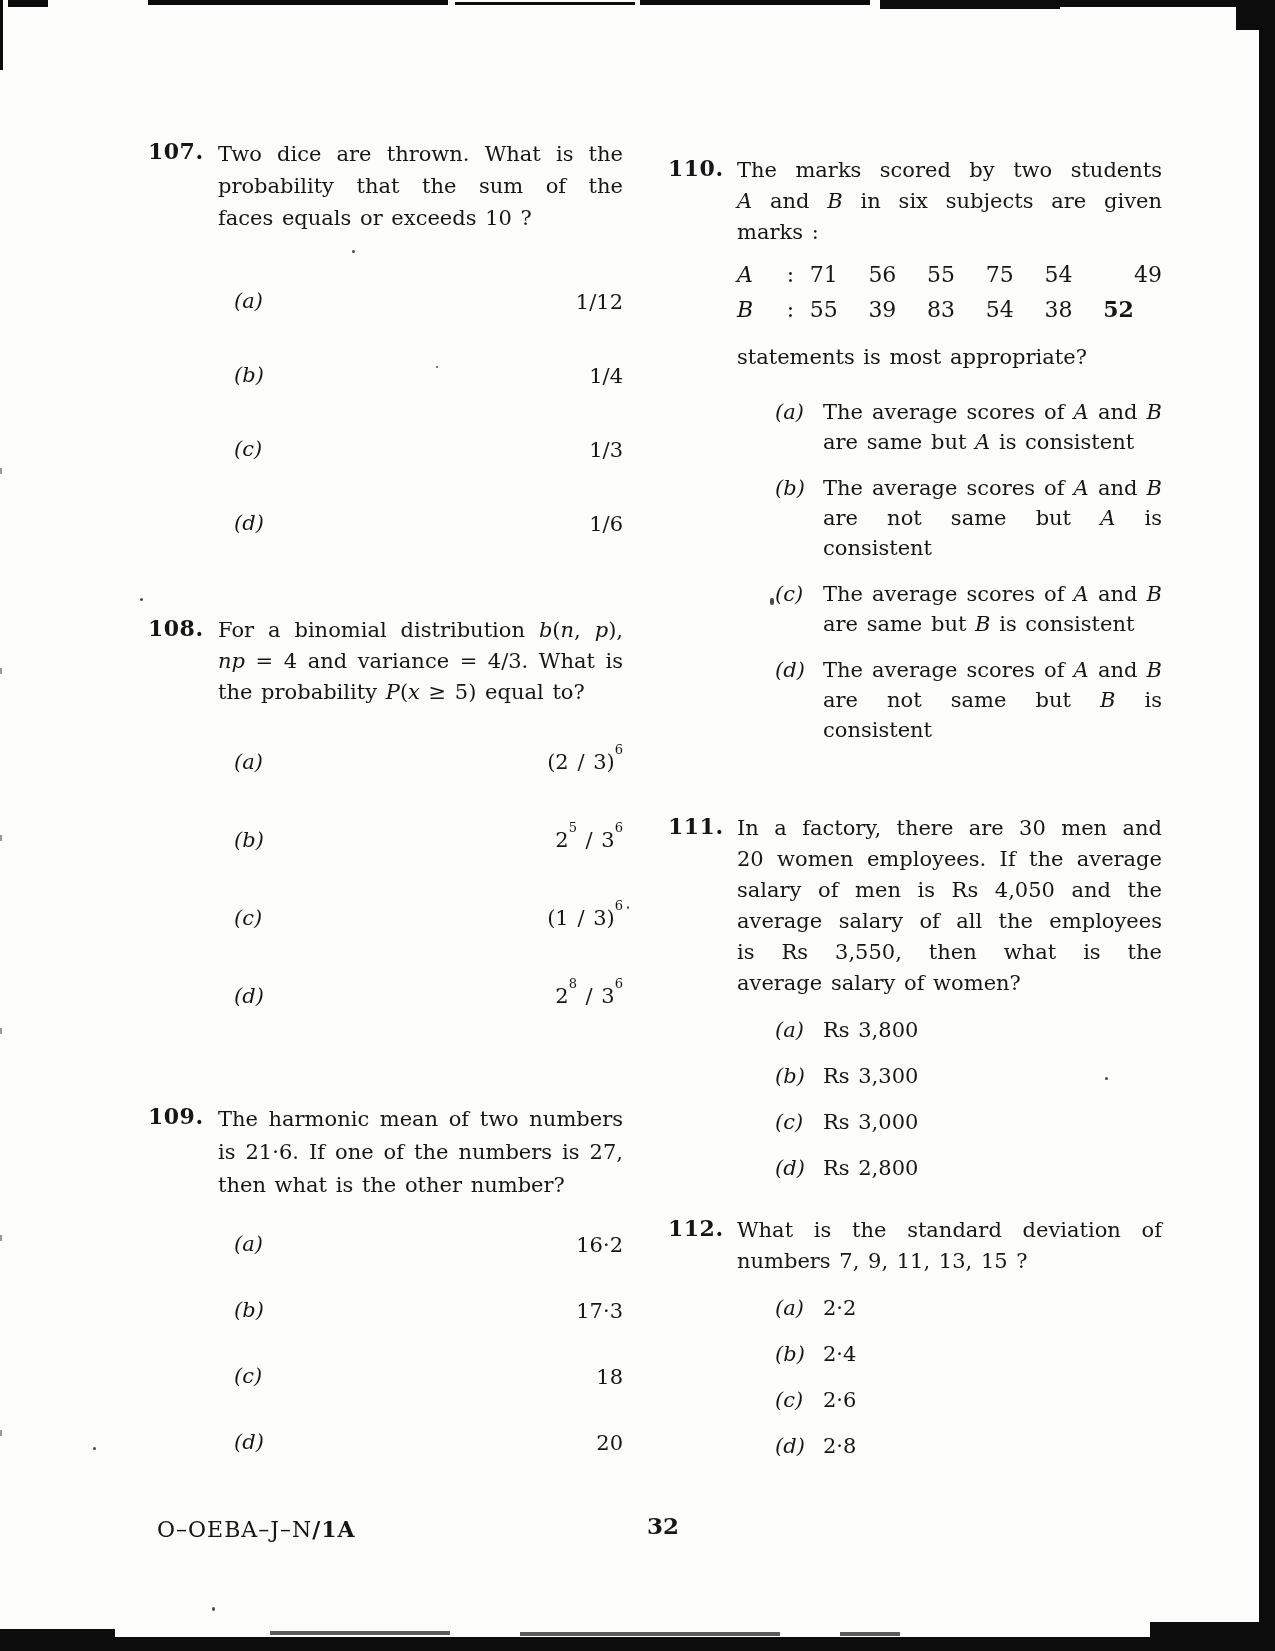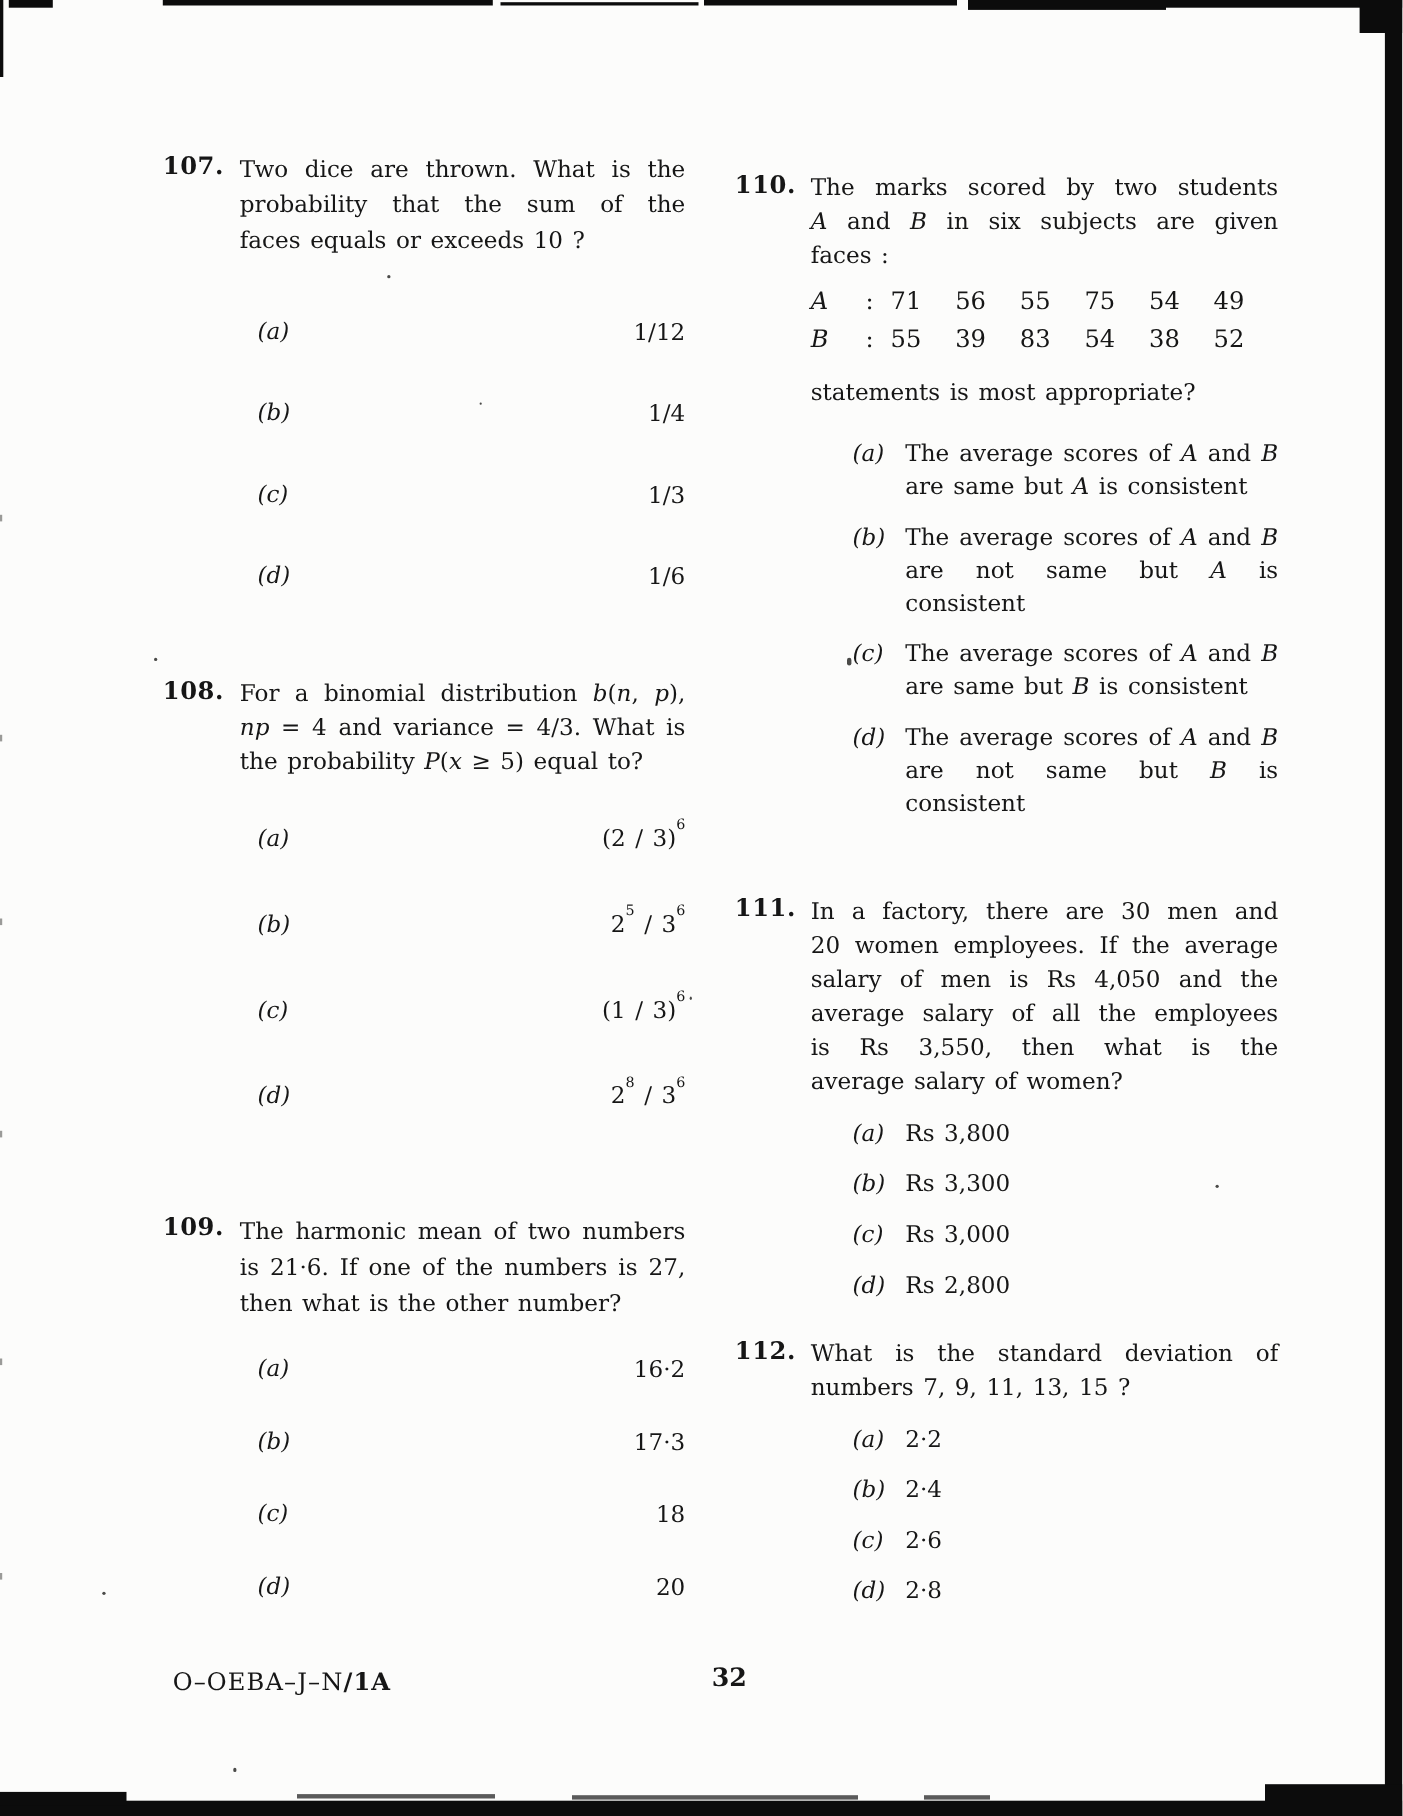"faces :" div.line { text: faces -> marks }
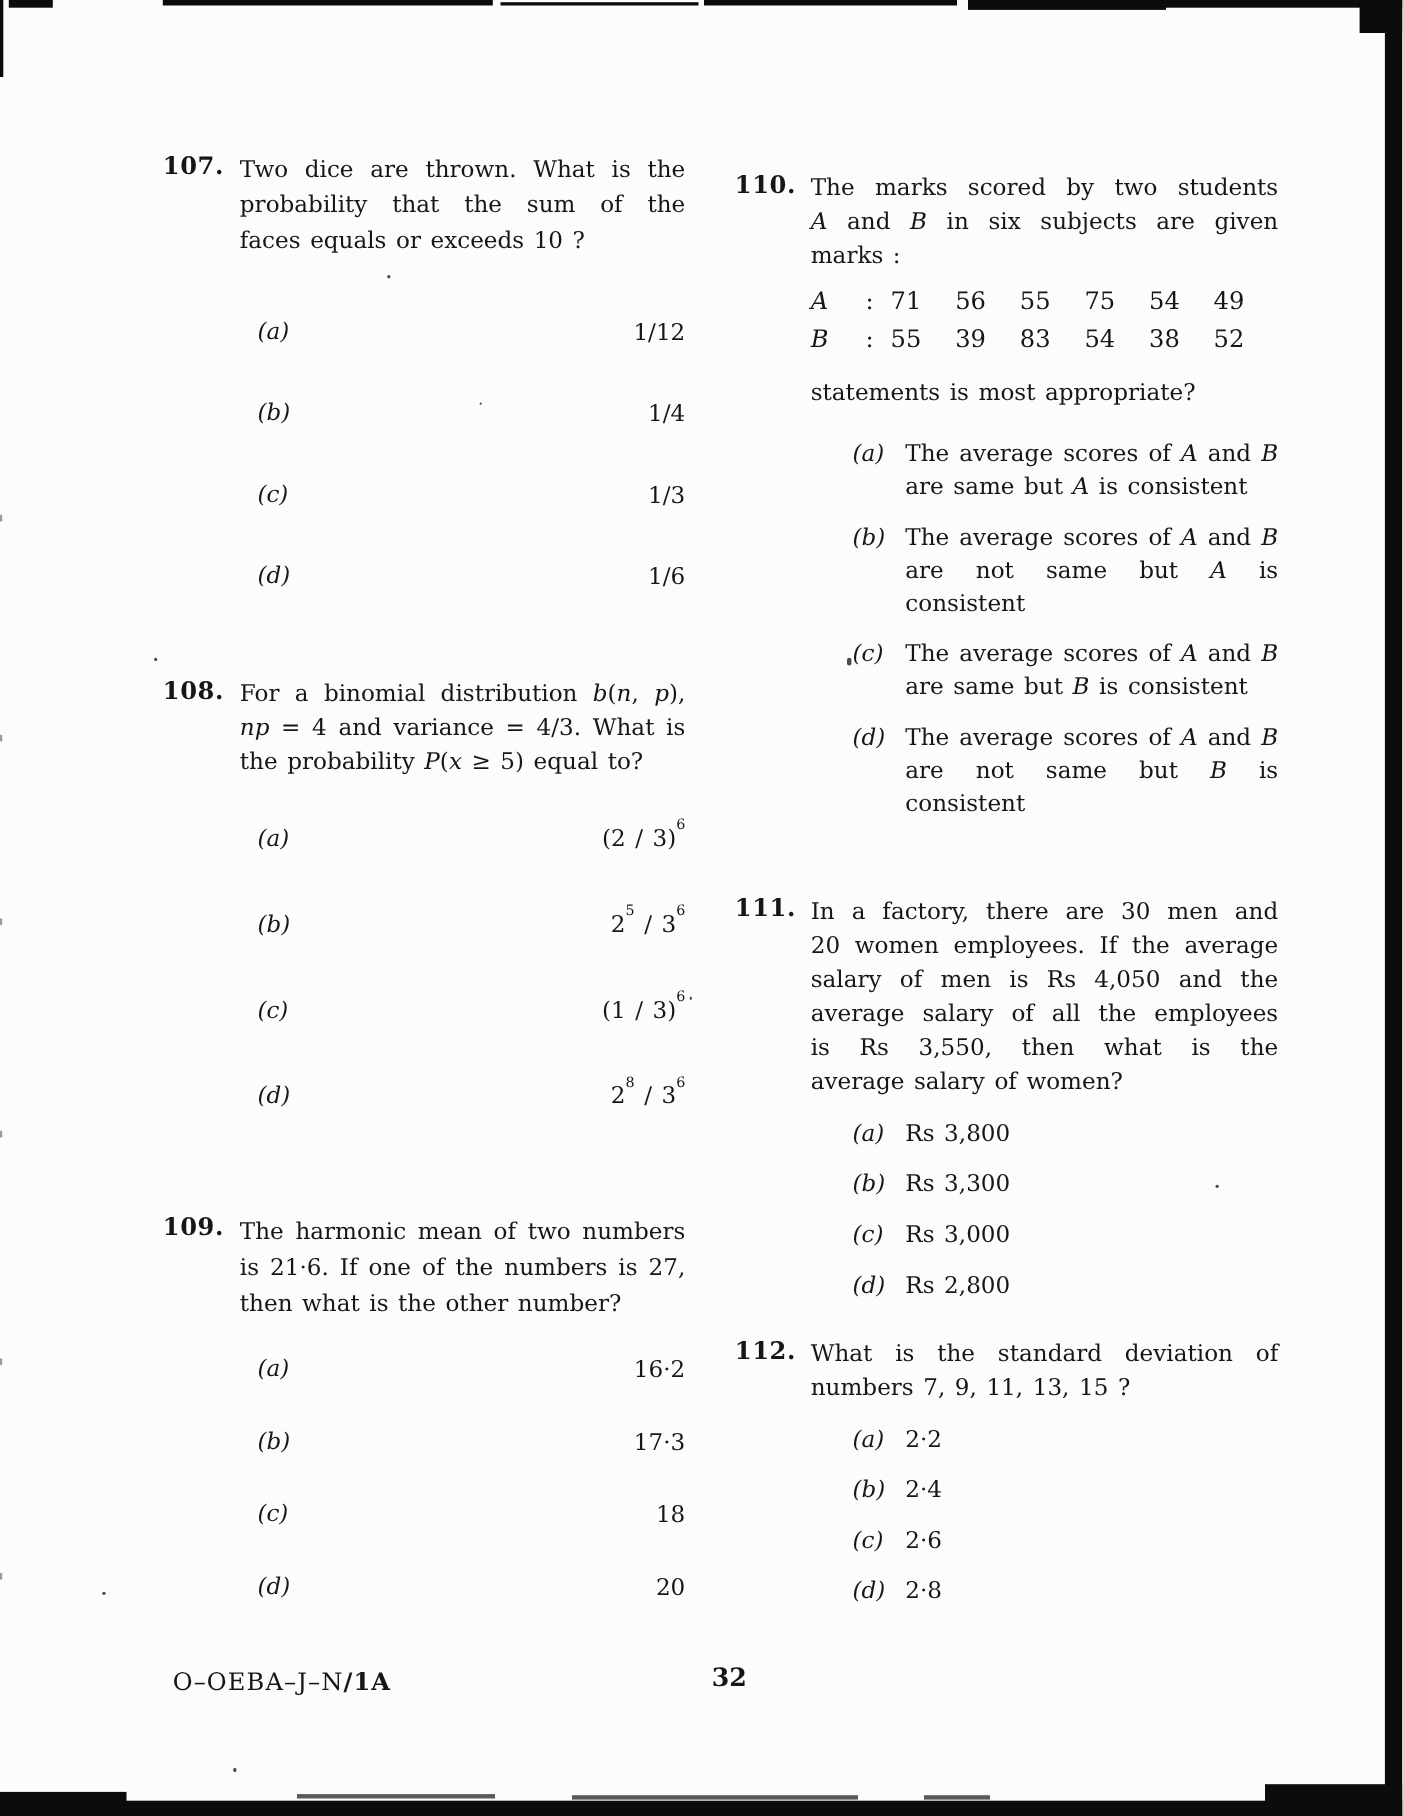"49" div.mt-val { text-align: none -> right }
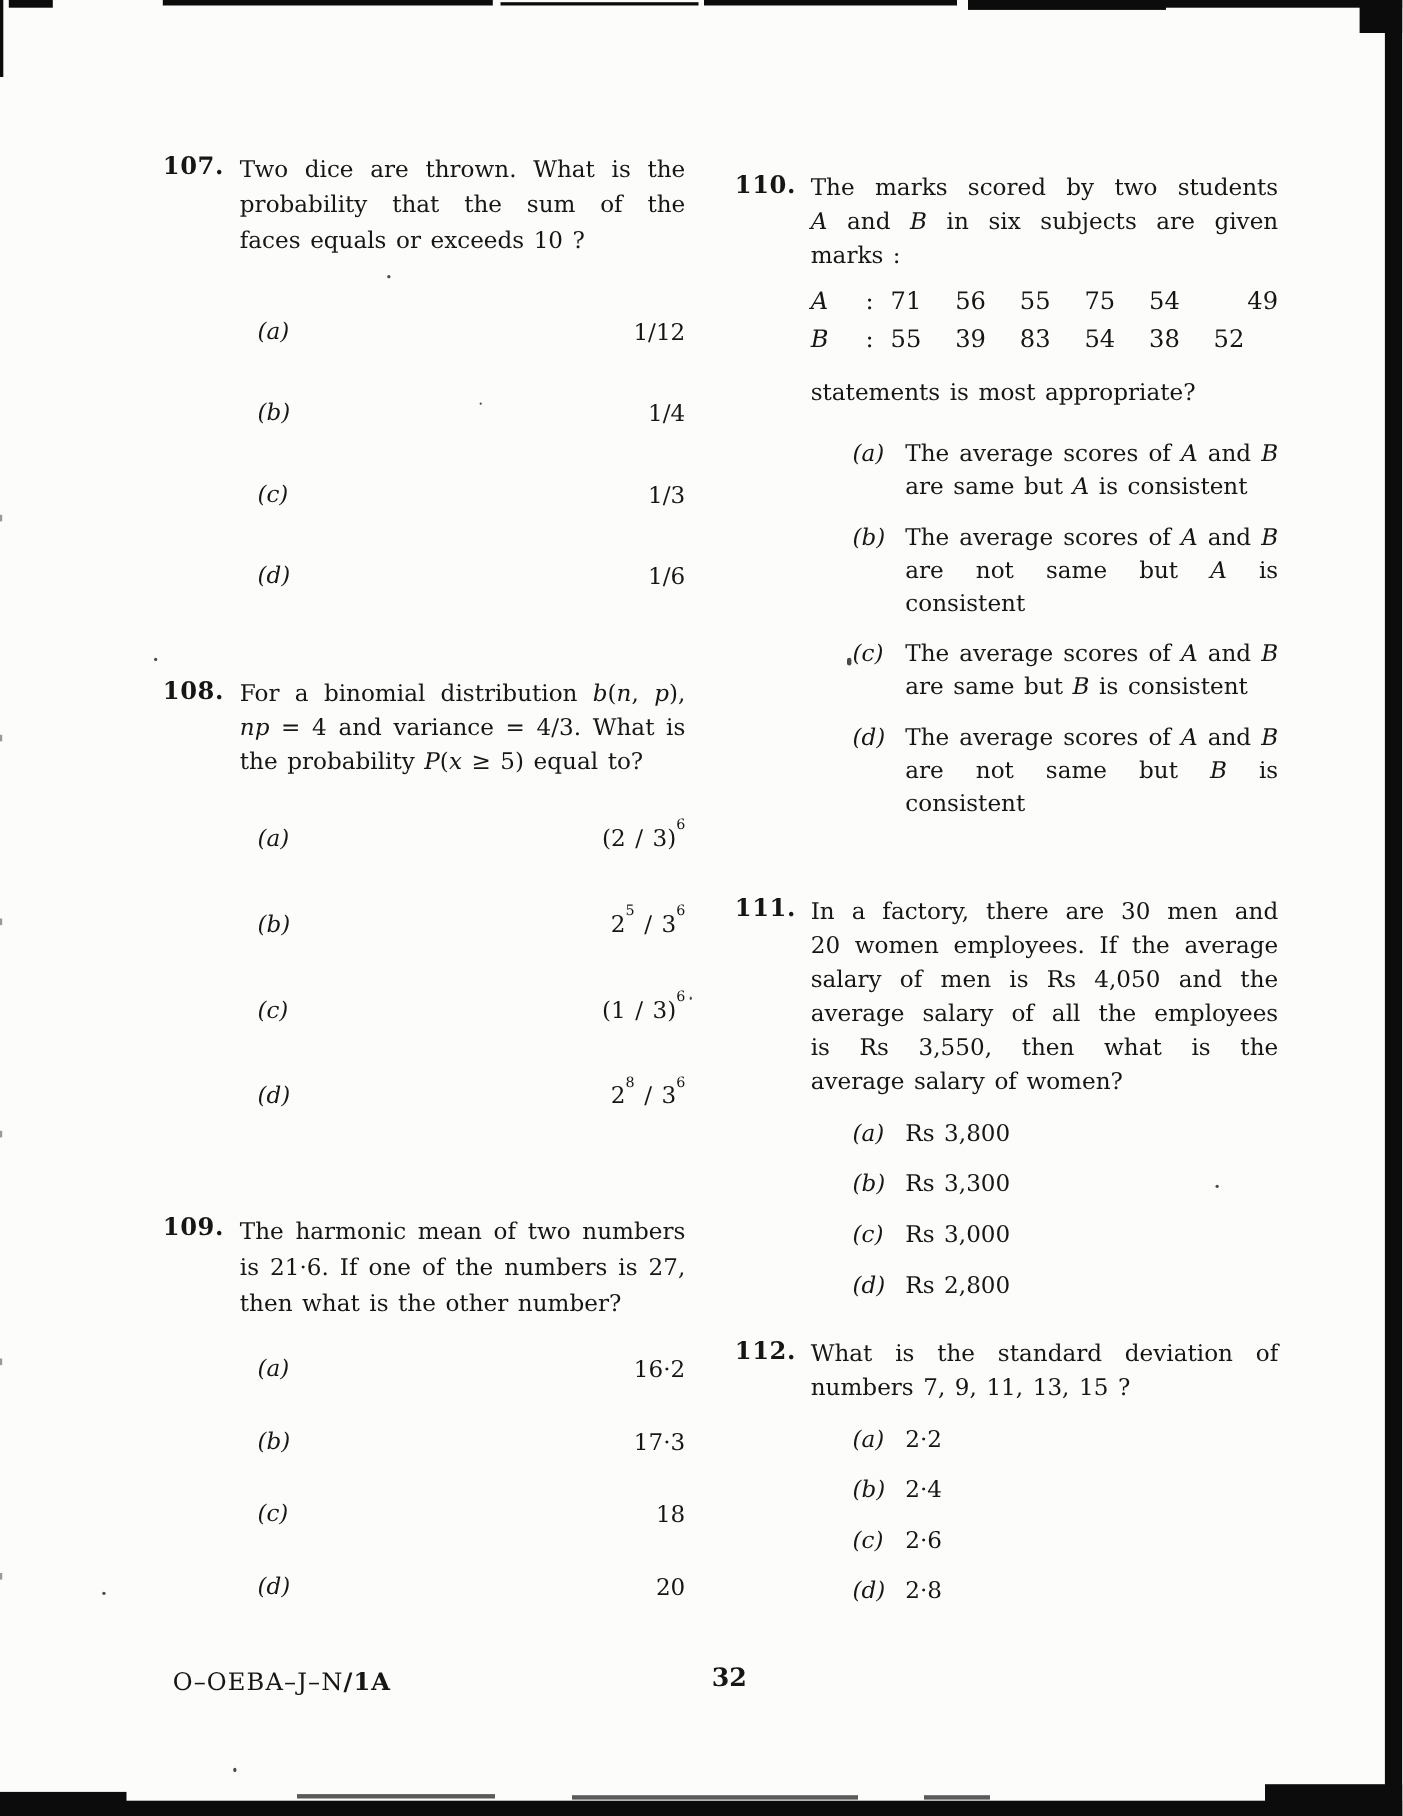"52" div.mt-val { font-weight: none -> bold }
